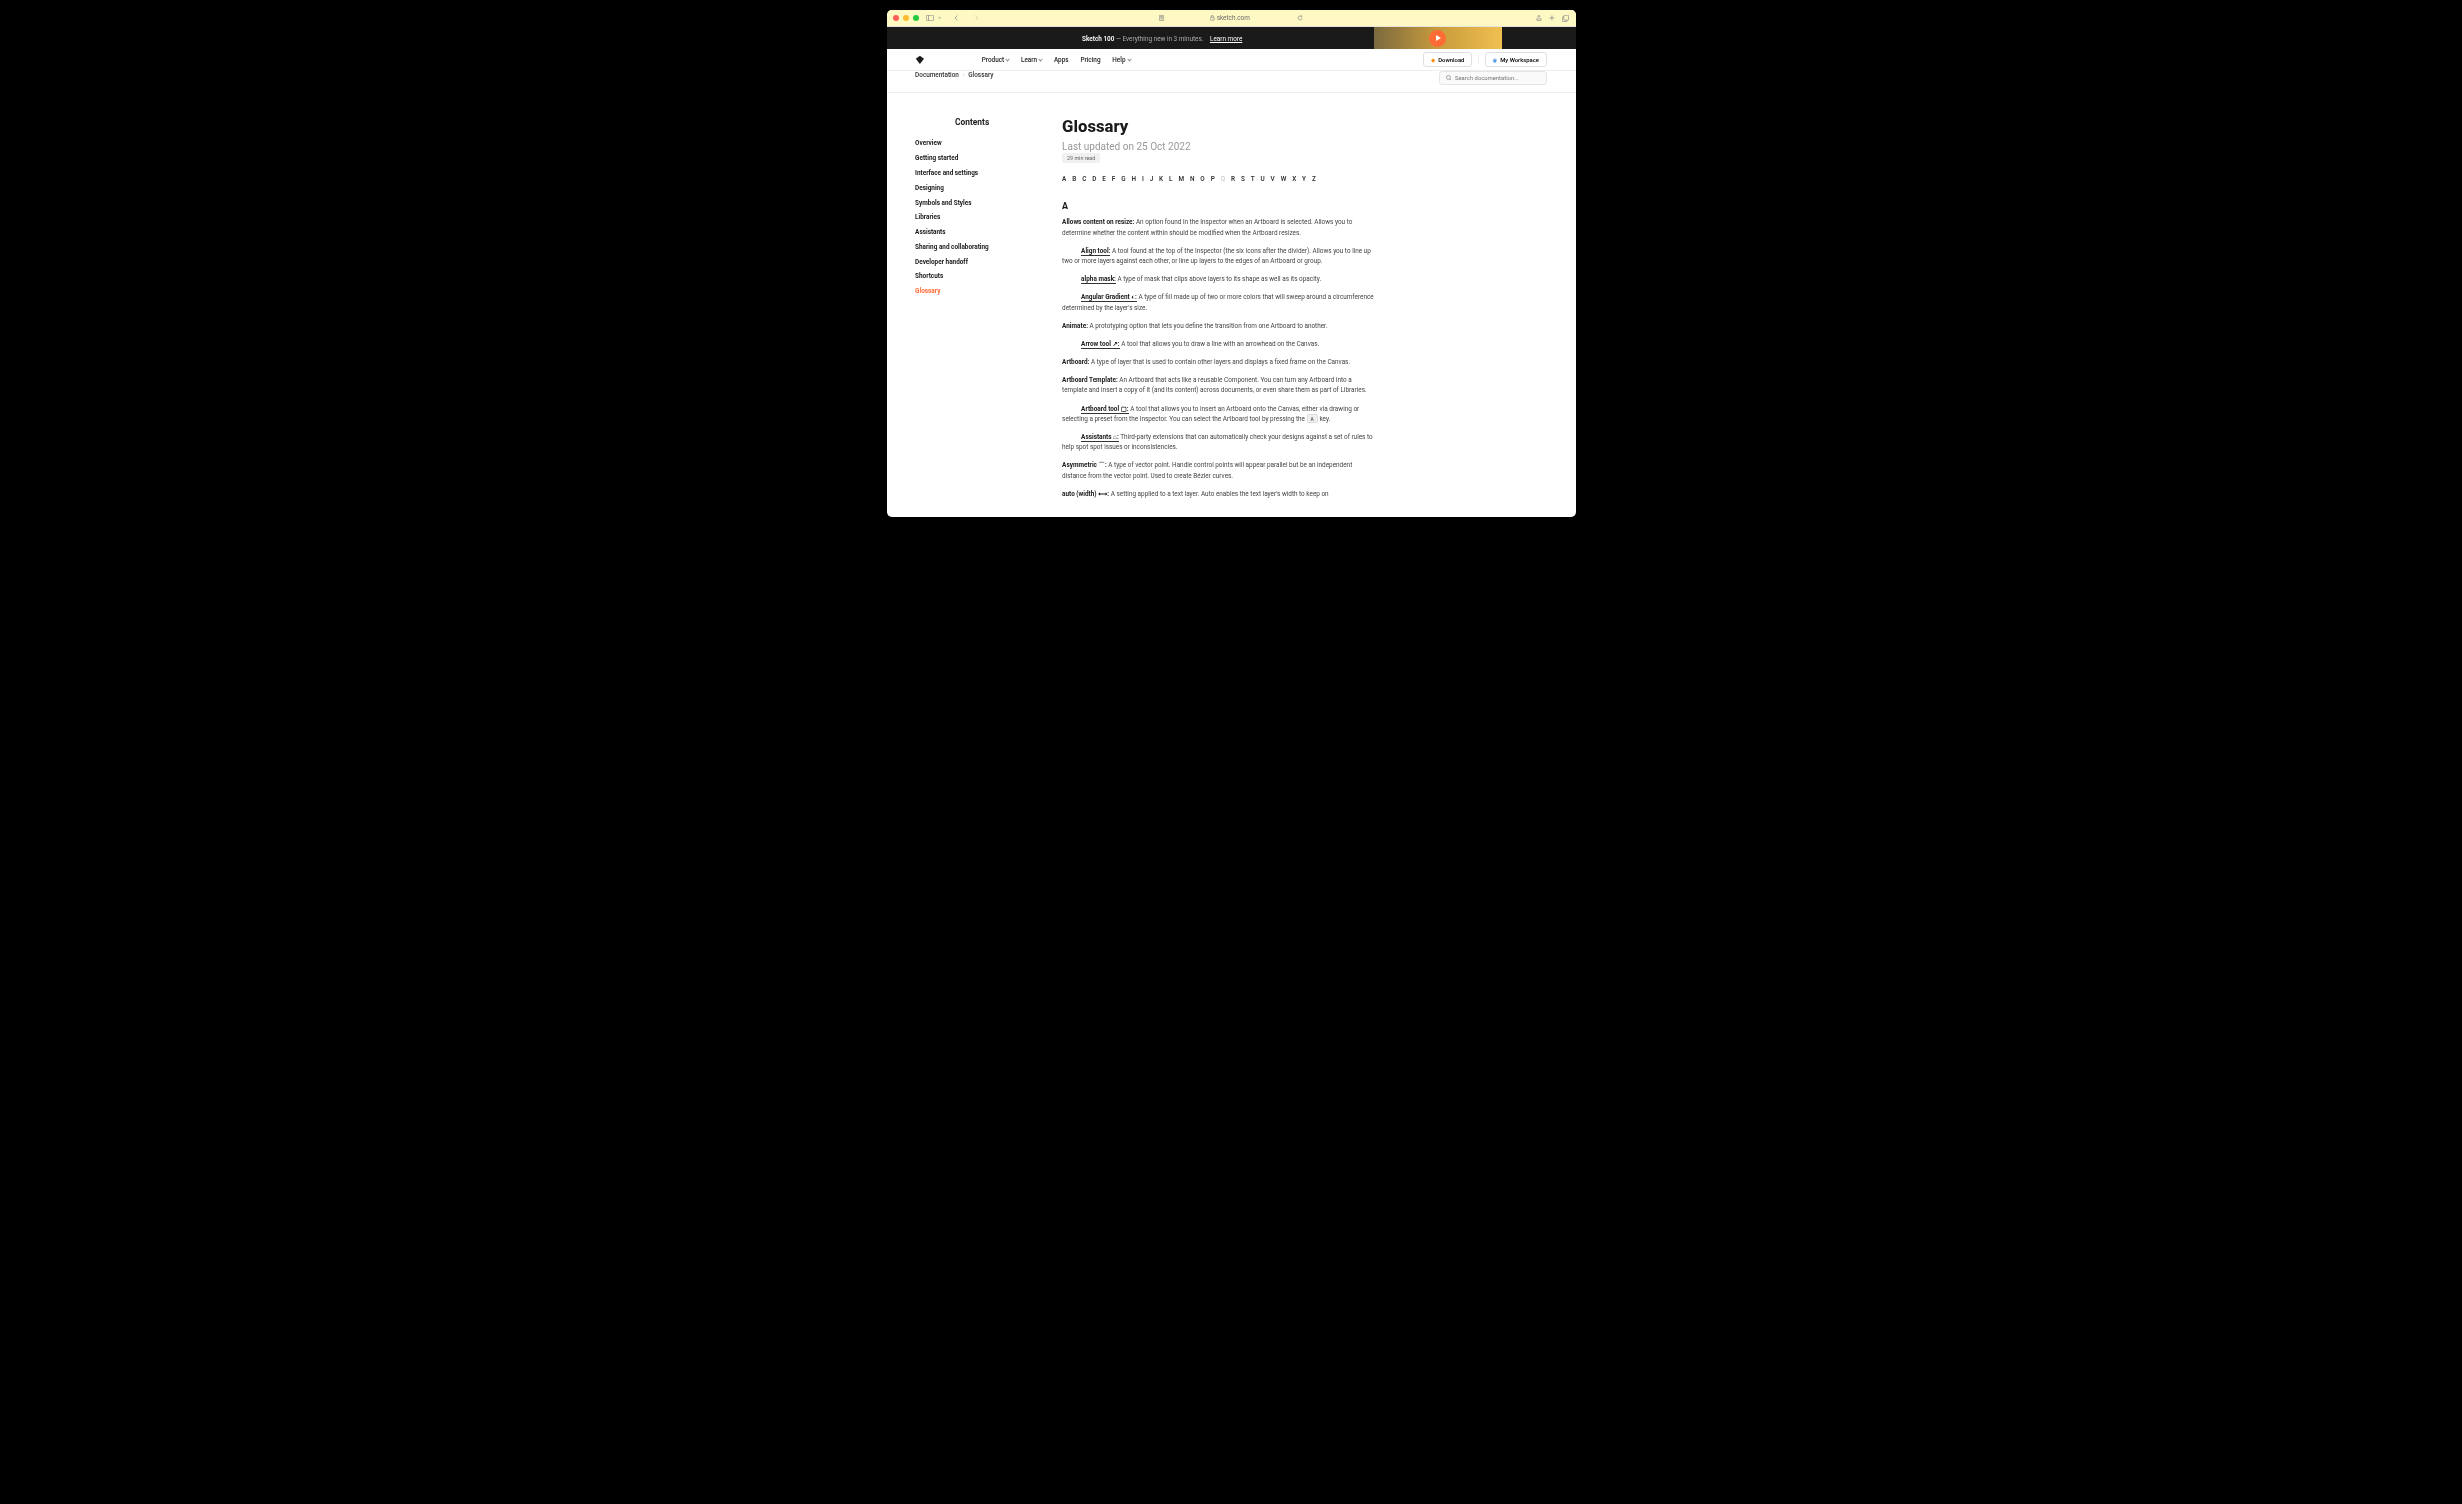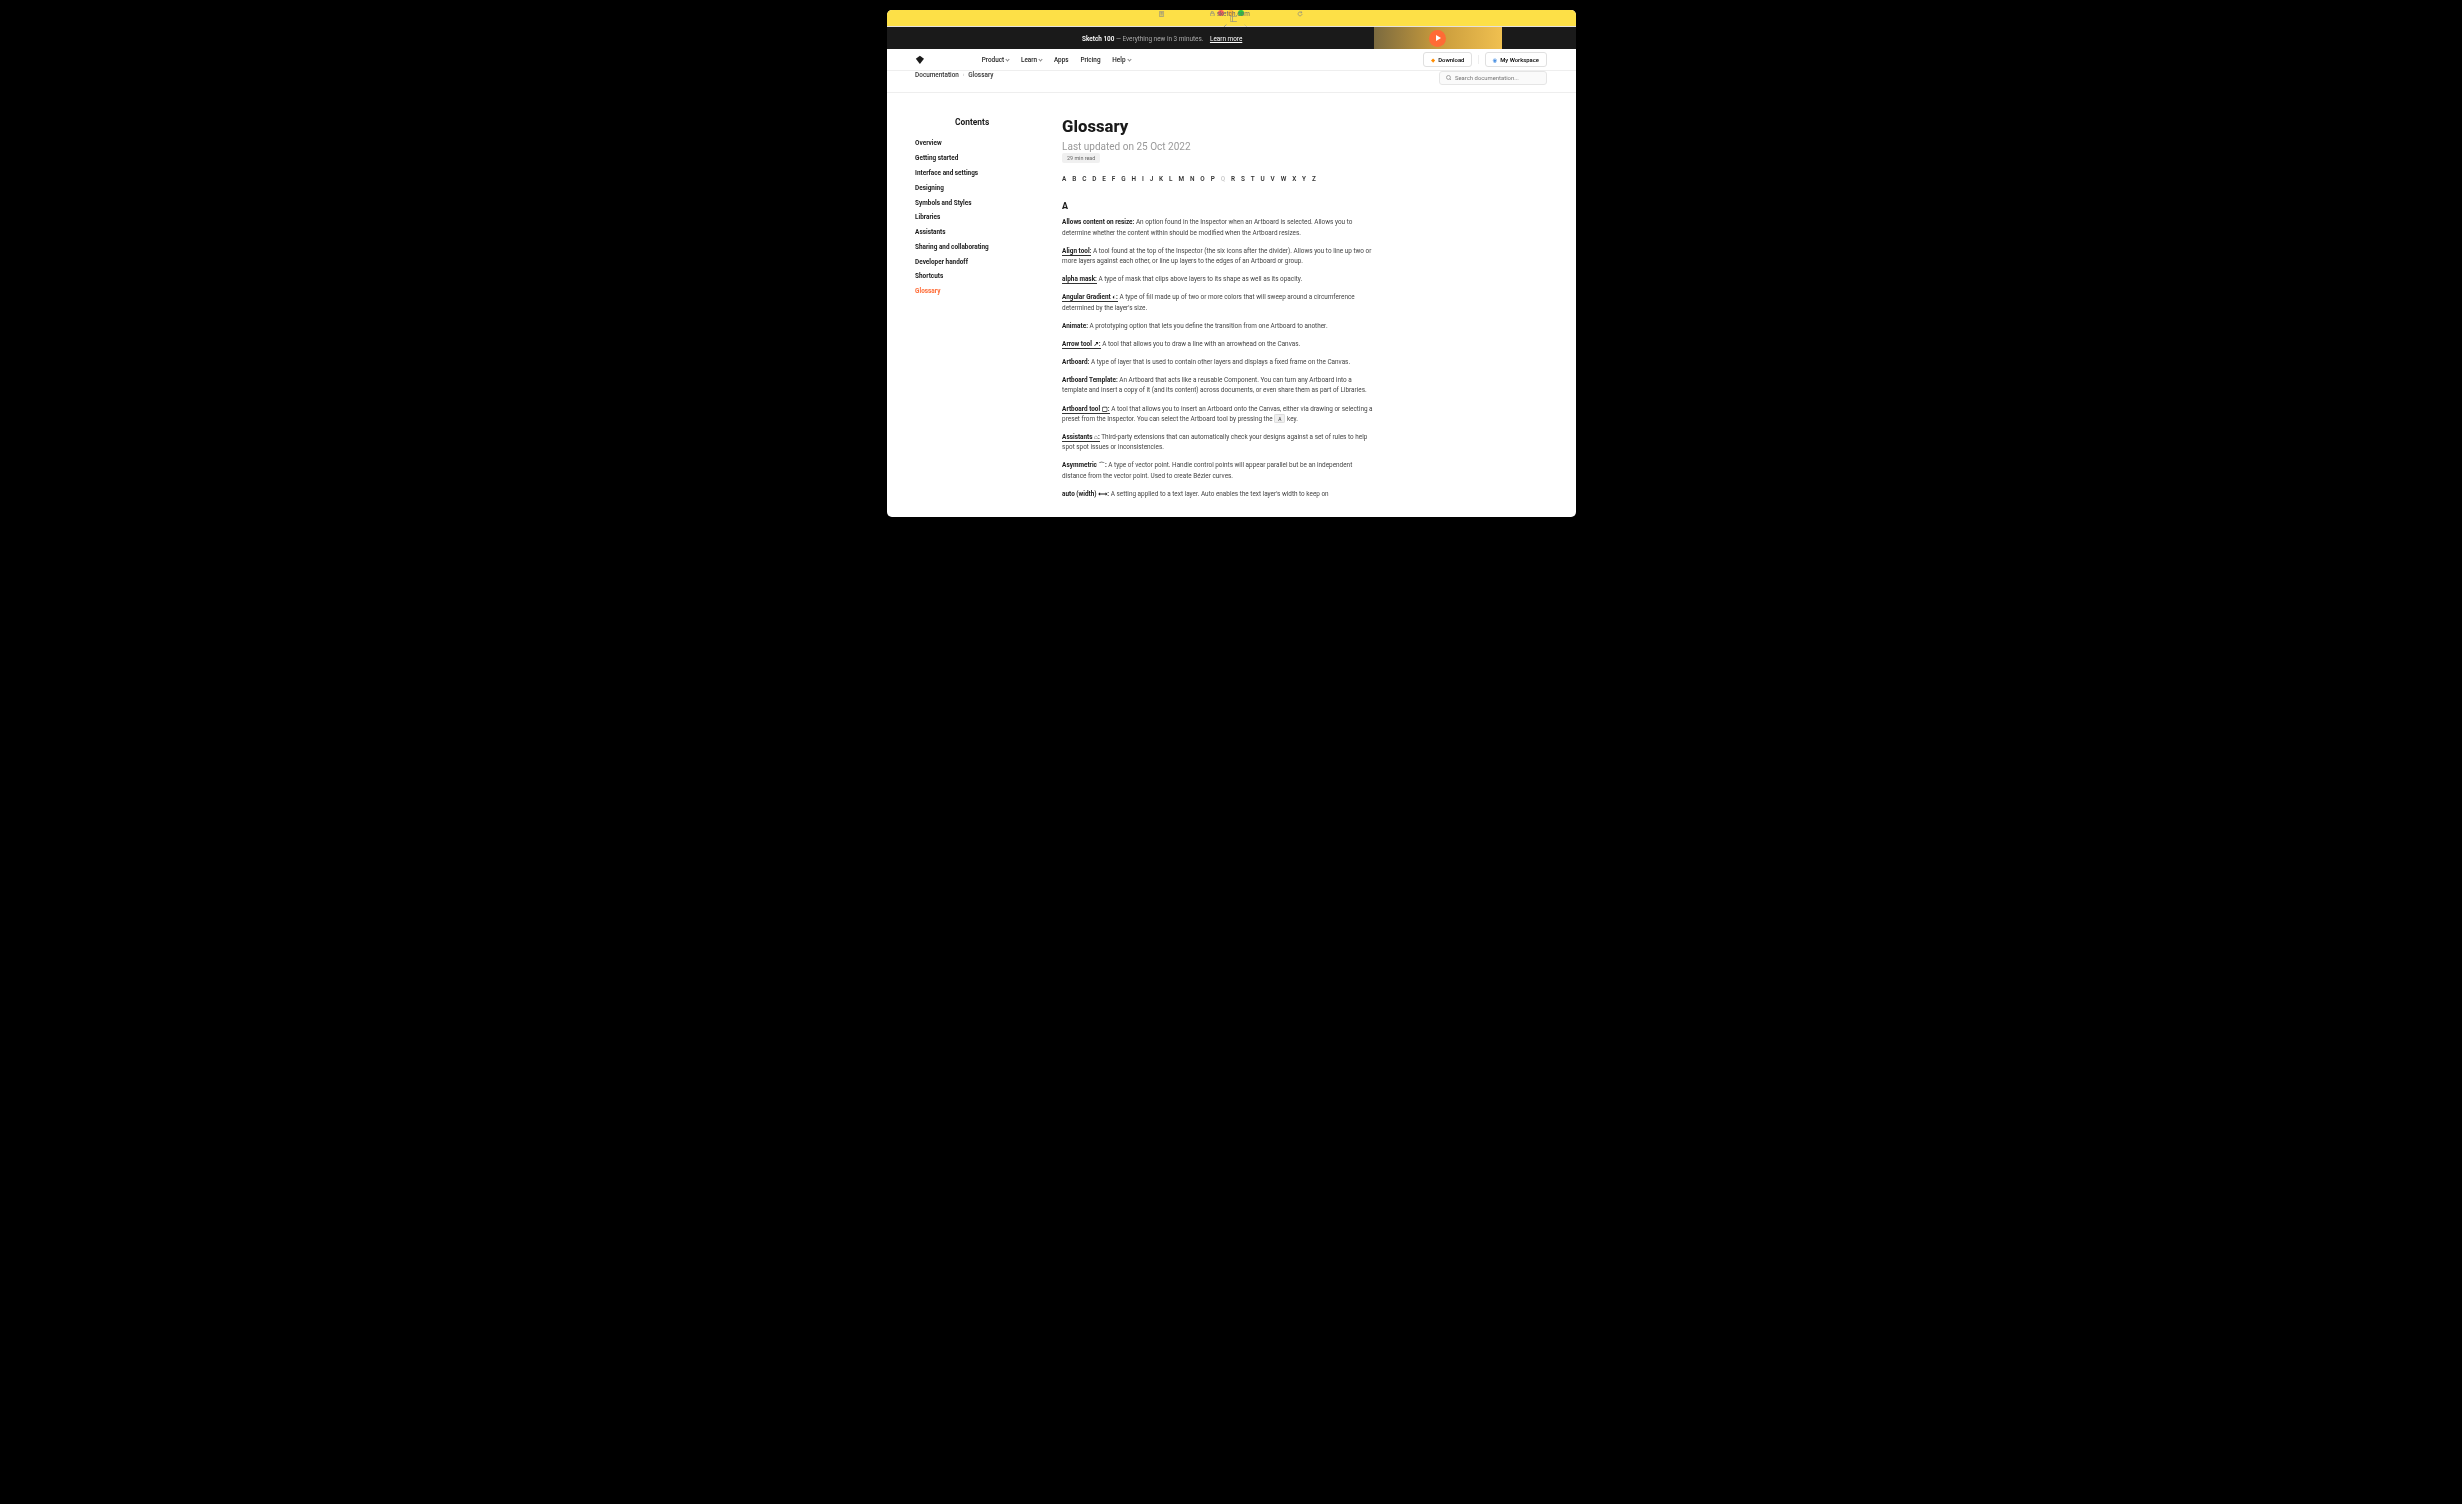"sketch.com" .titlebar { background: #fde047 -> #fef9c3; flex-direction: column -> none }
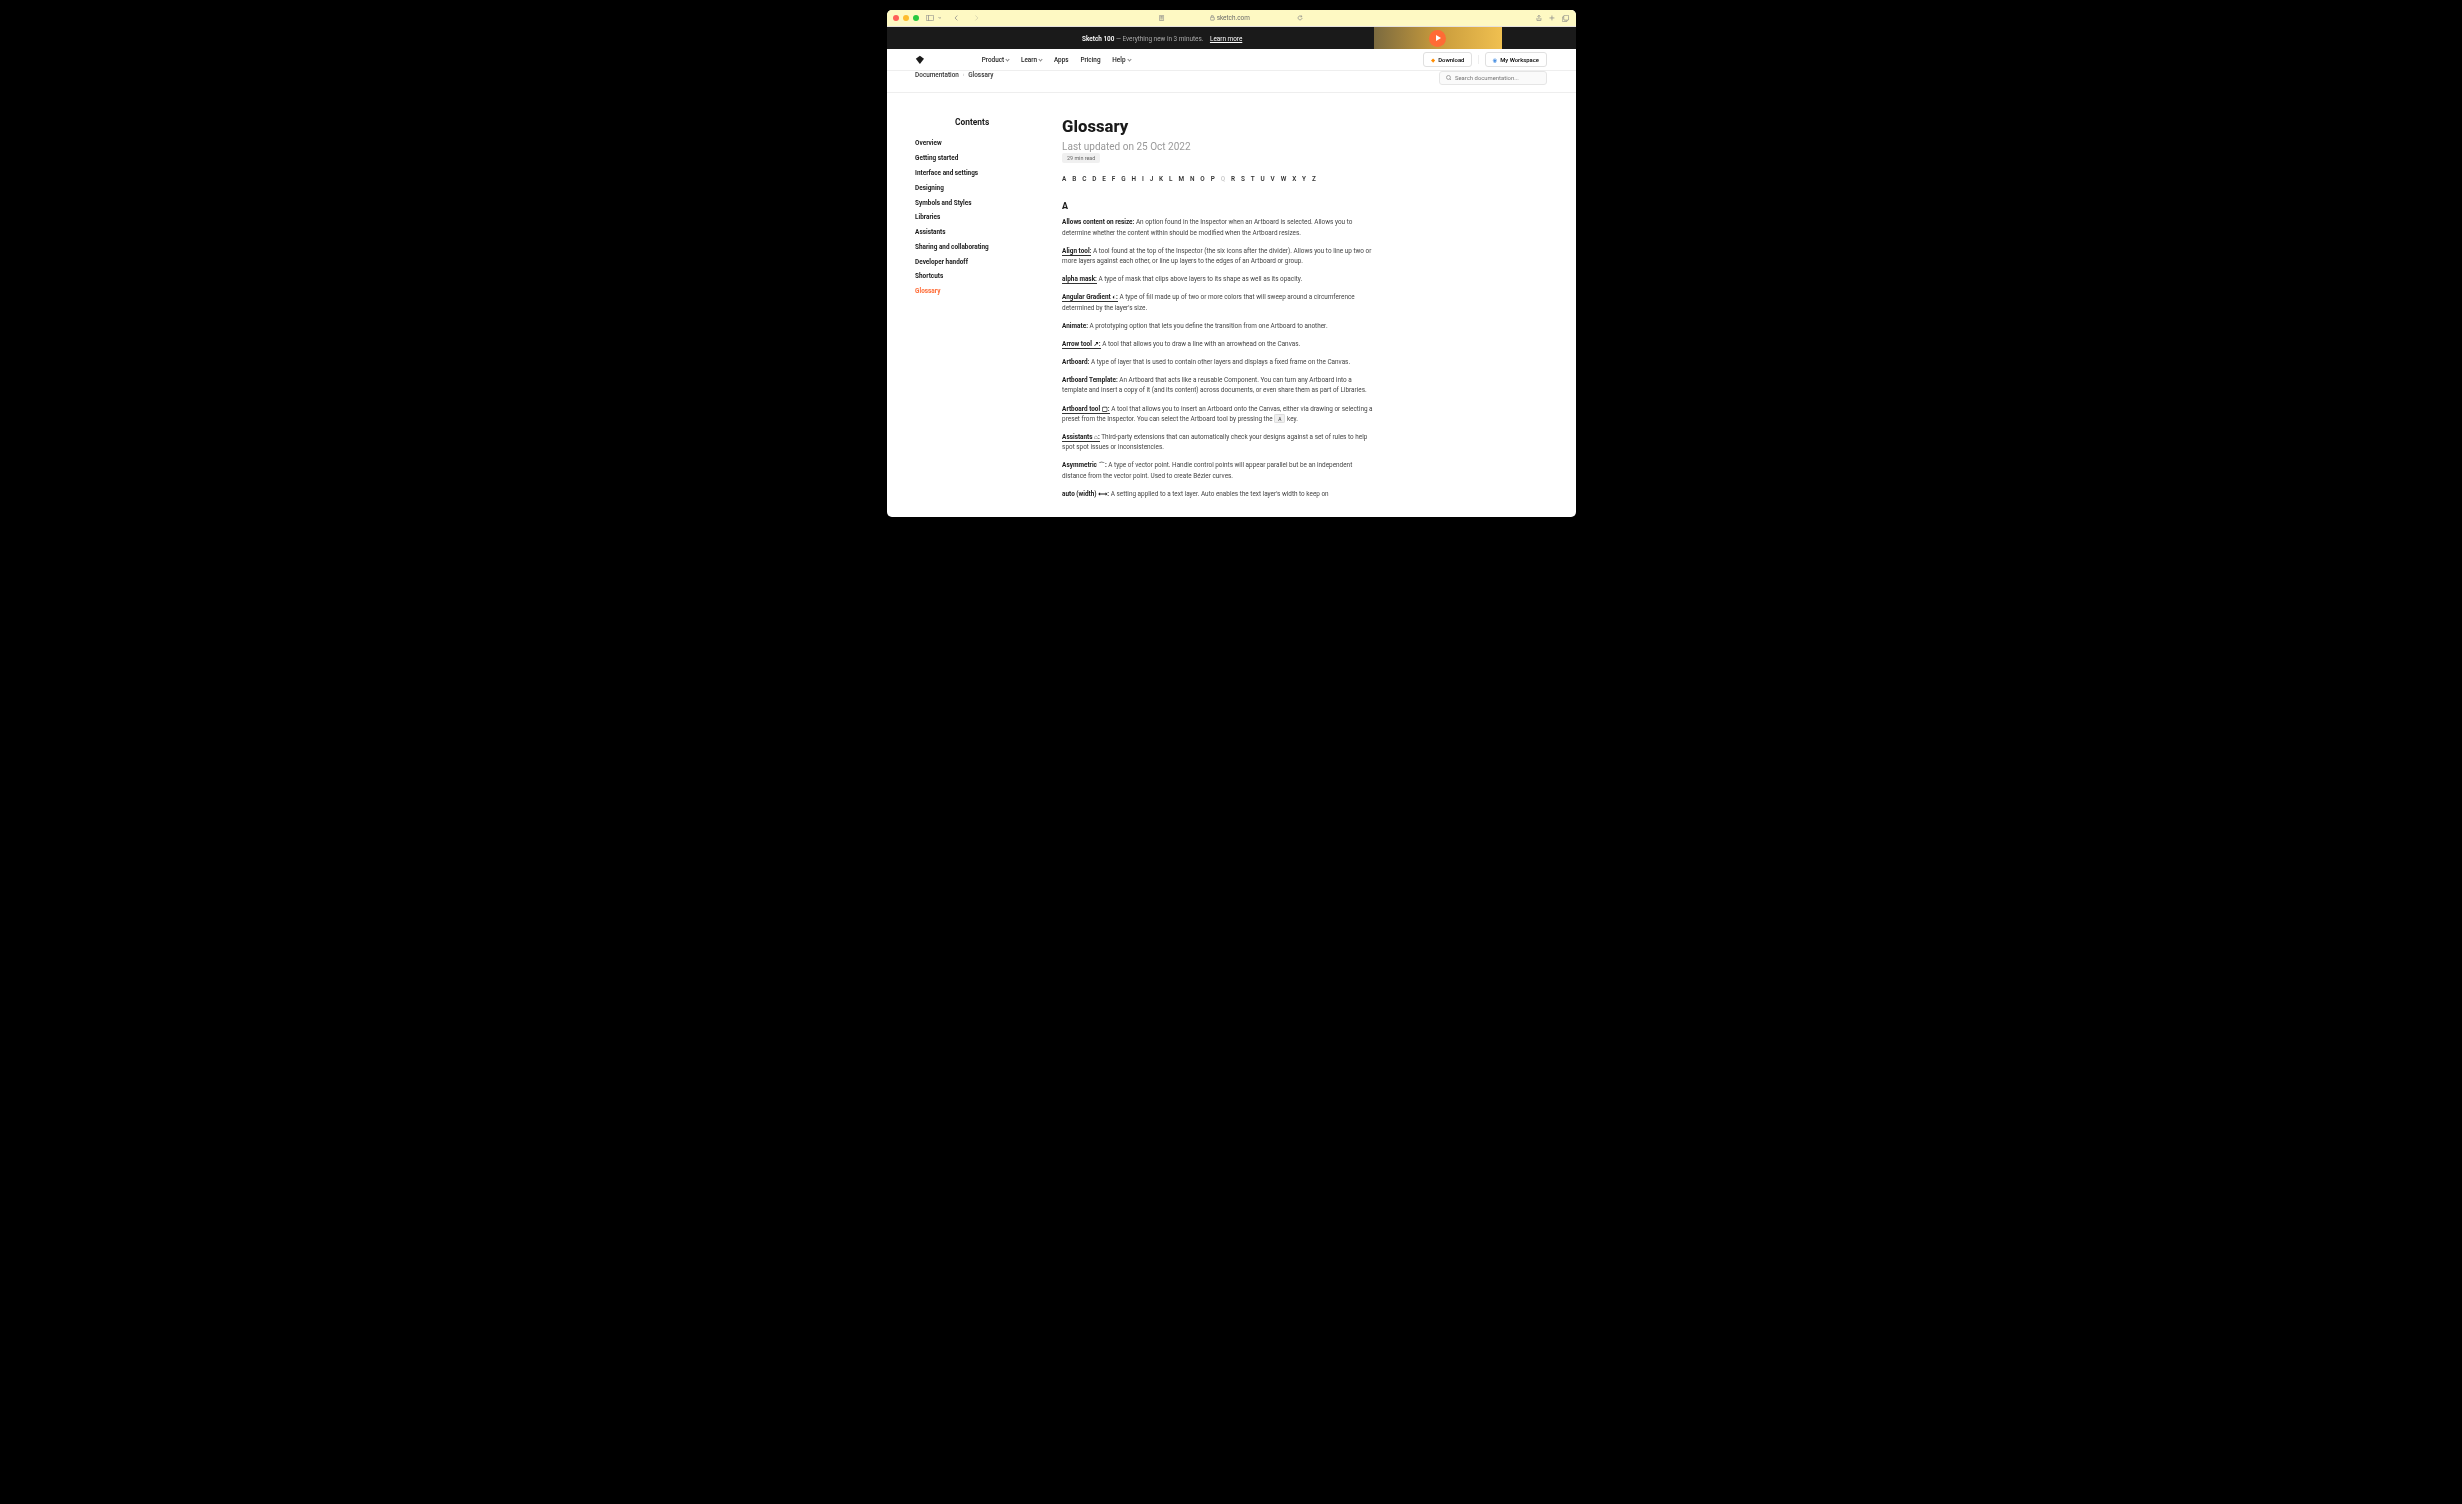"Align tool:" .entry .link { margin-left: none -> 19px }
